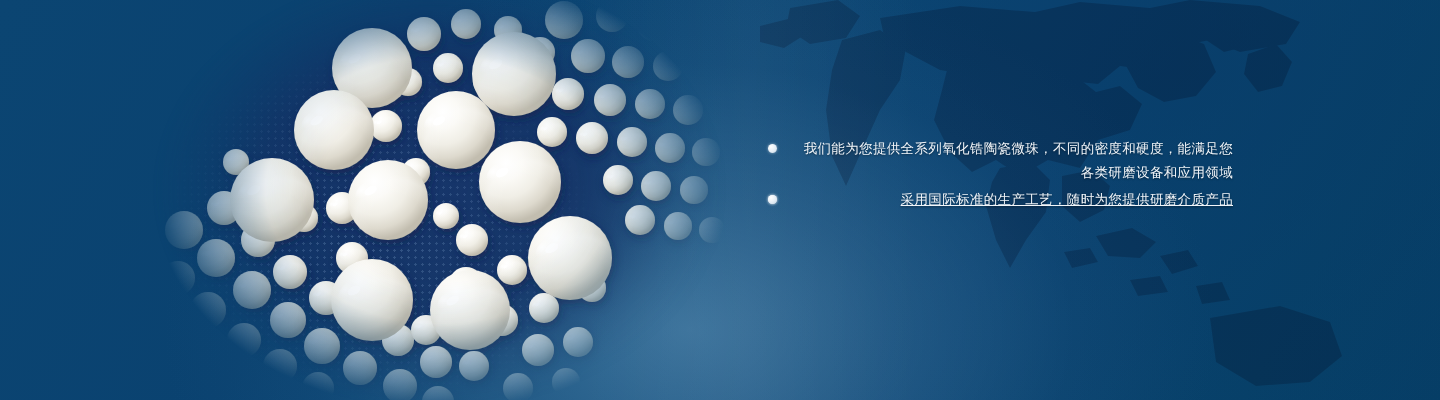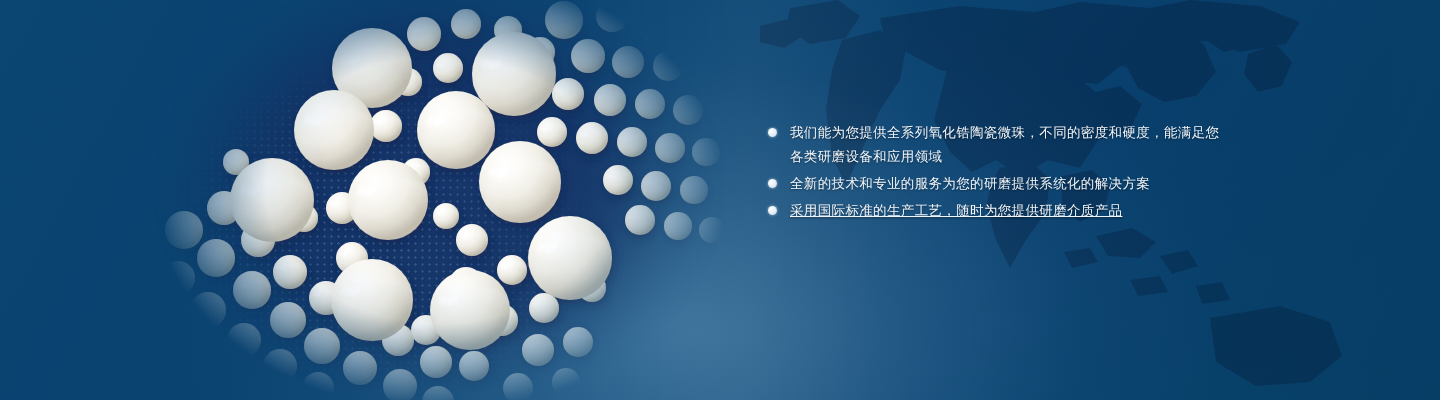"我们能为您提供全系列氧化锆陶瓷微珠，不同的密度和硬度，能满足您各类研磨设备和应用" .bullets { margin-top: 20px -> 36px; text-align: none -> right }
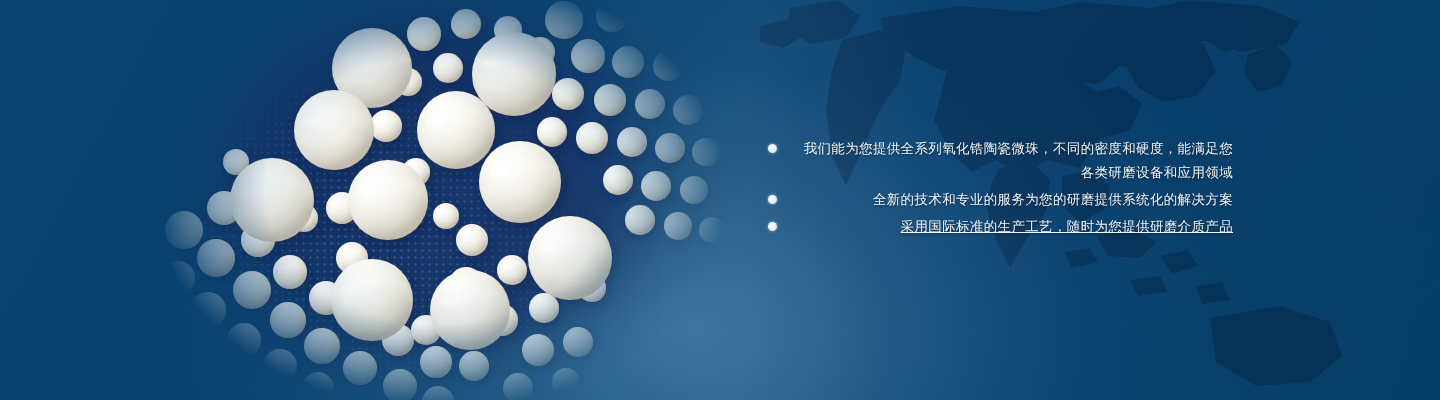"全新的技术和专业的服务为您的研磨提供系统化的解决方案" span { html: <span>全新的技术和专业的服务为您的研磨提供系统化的解决方案</span> -> none }
